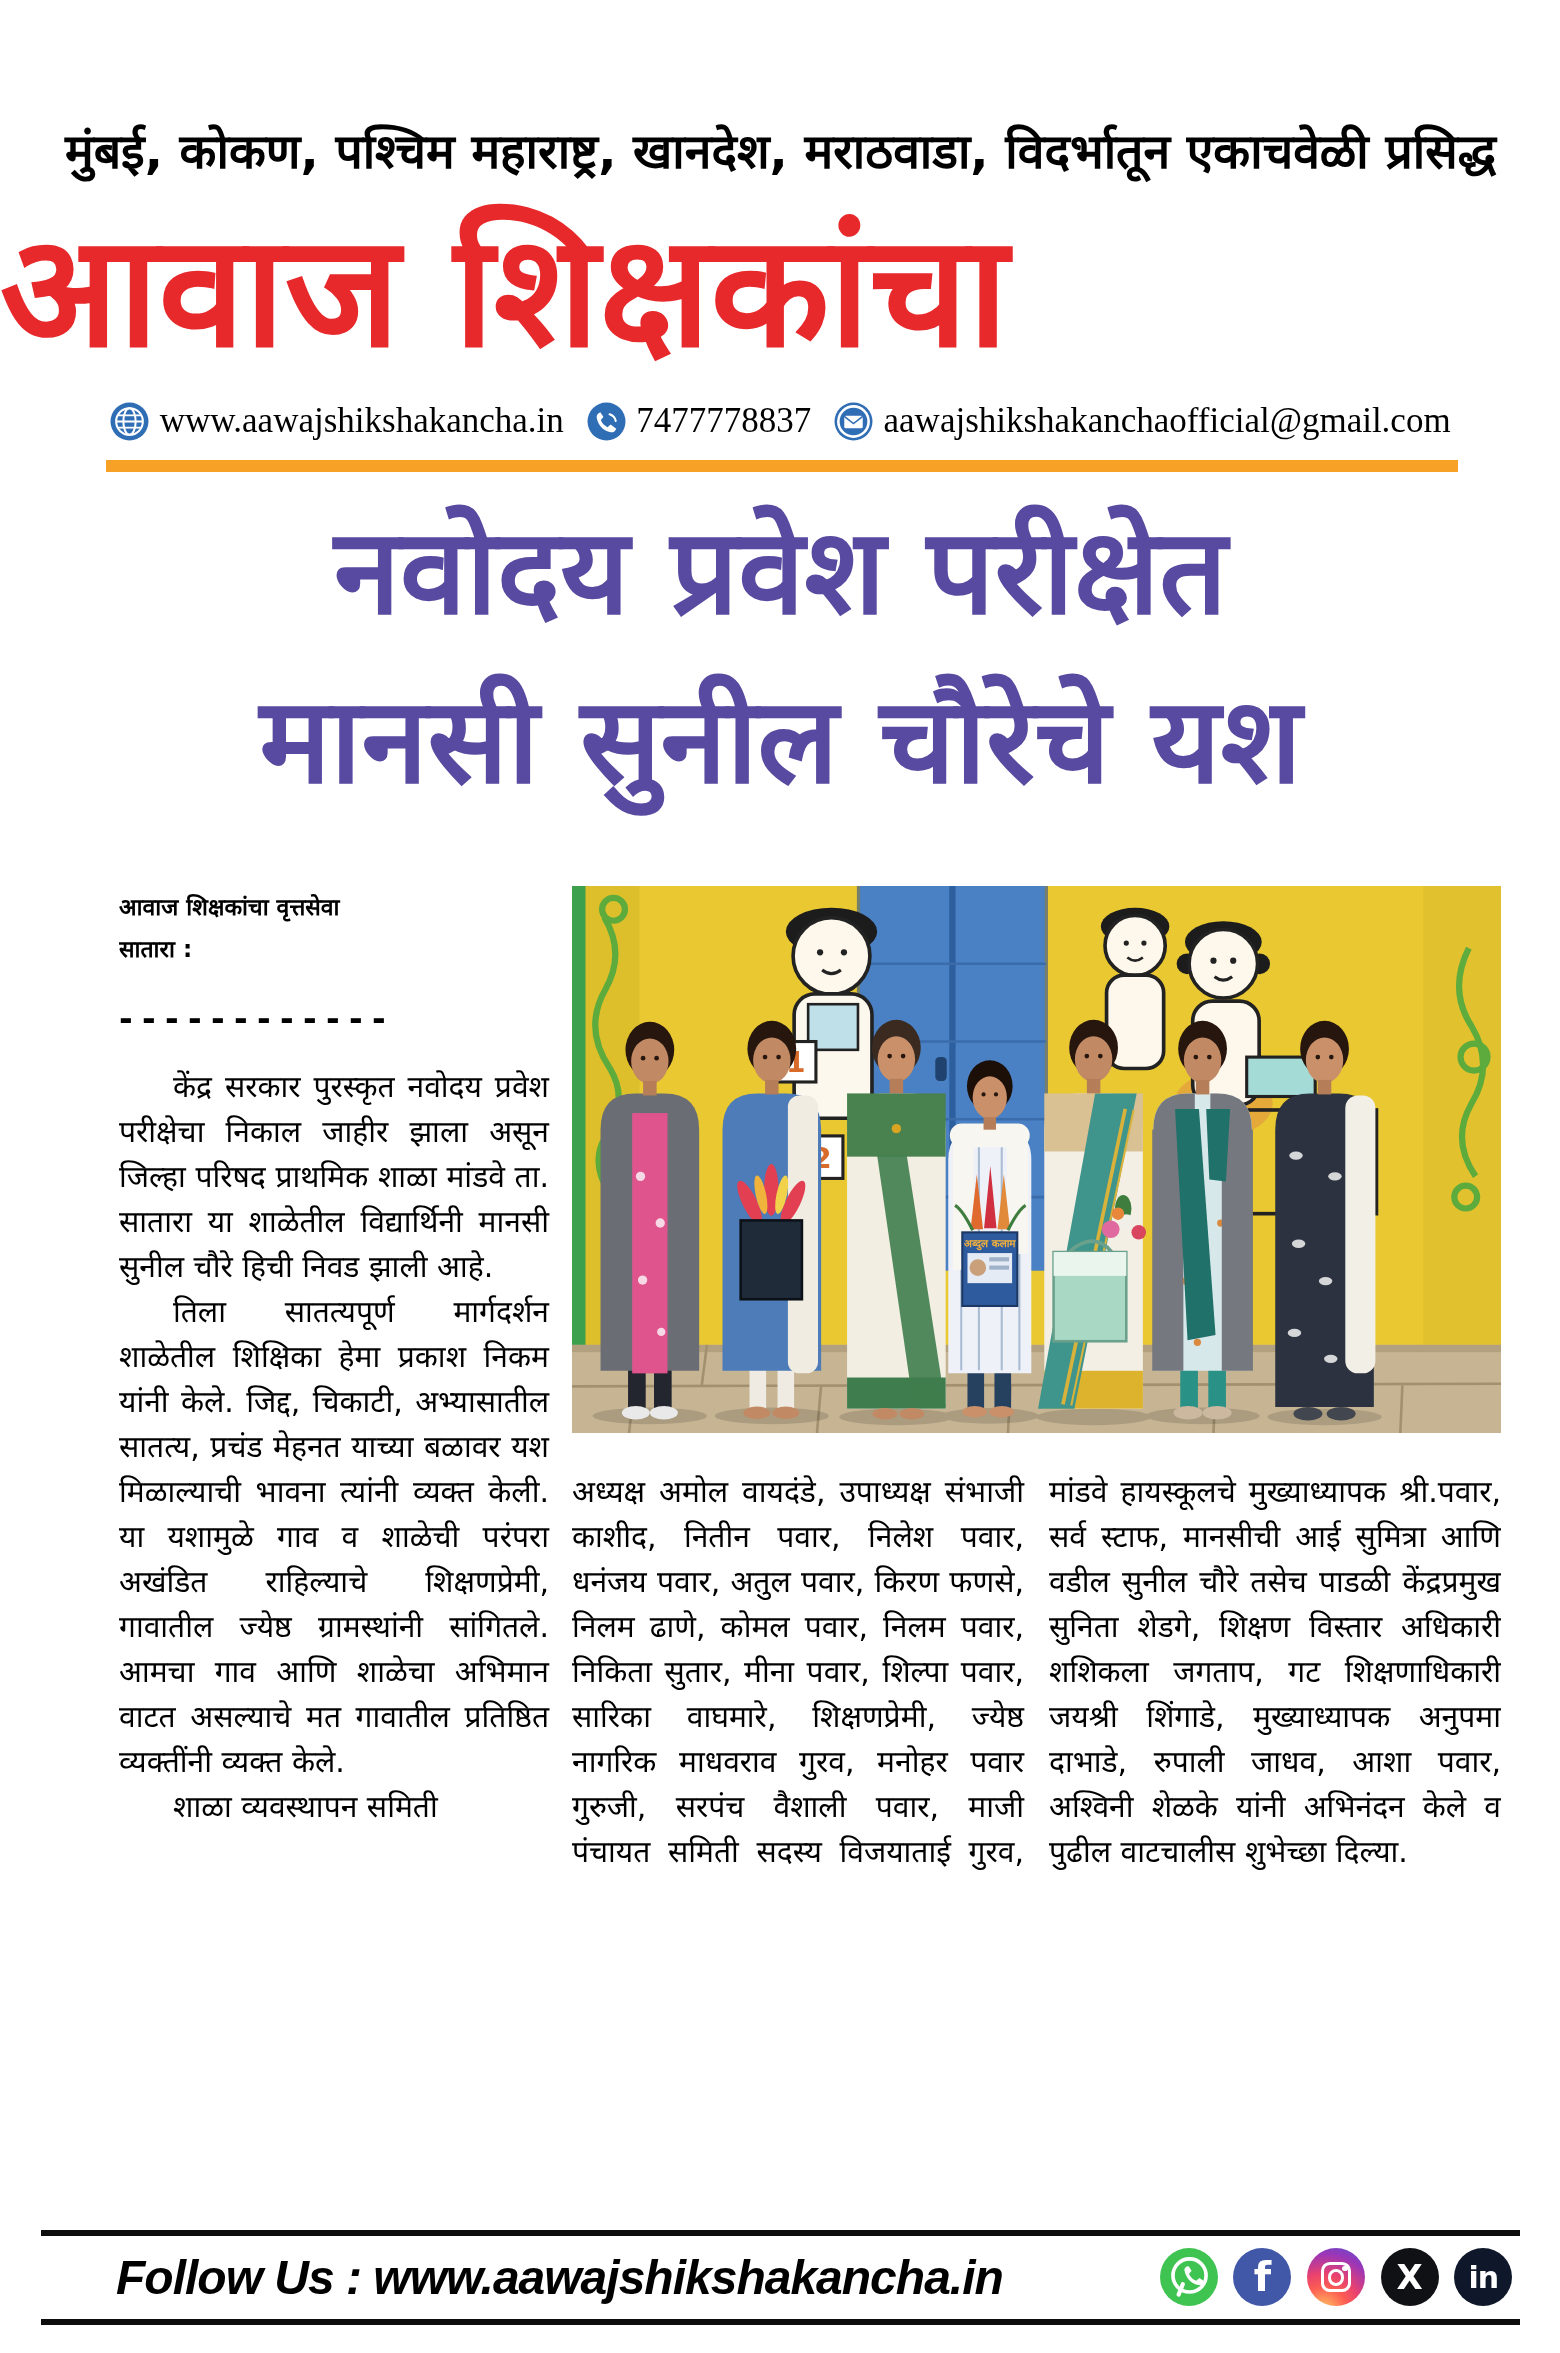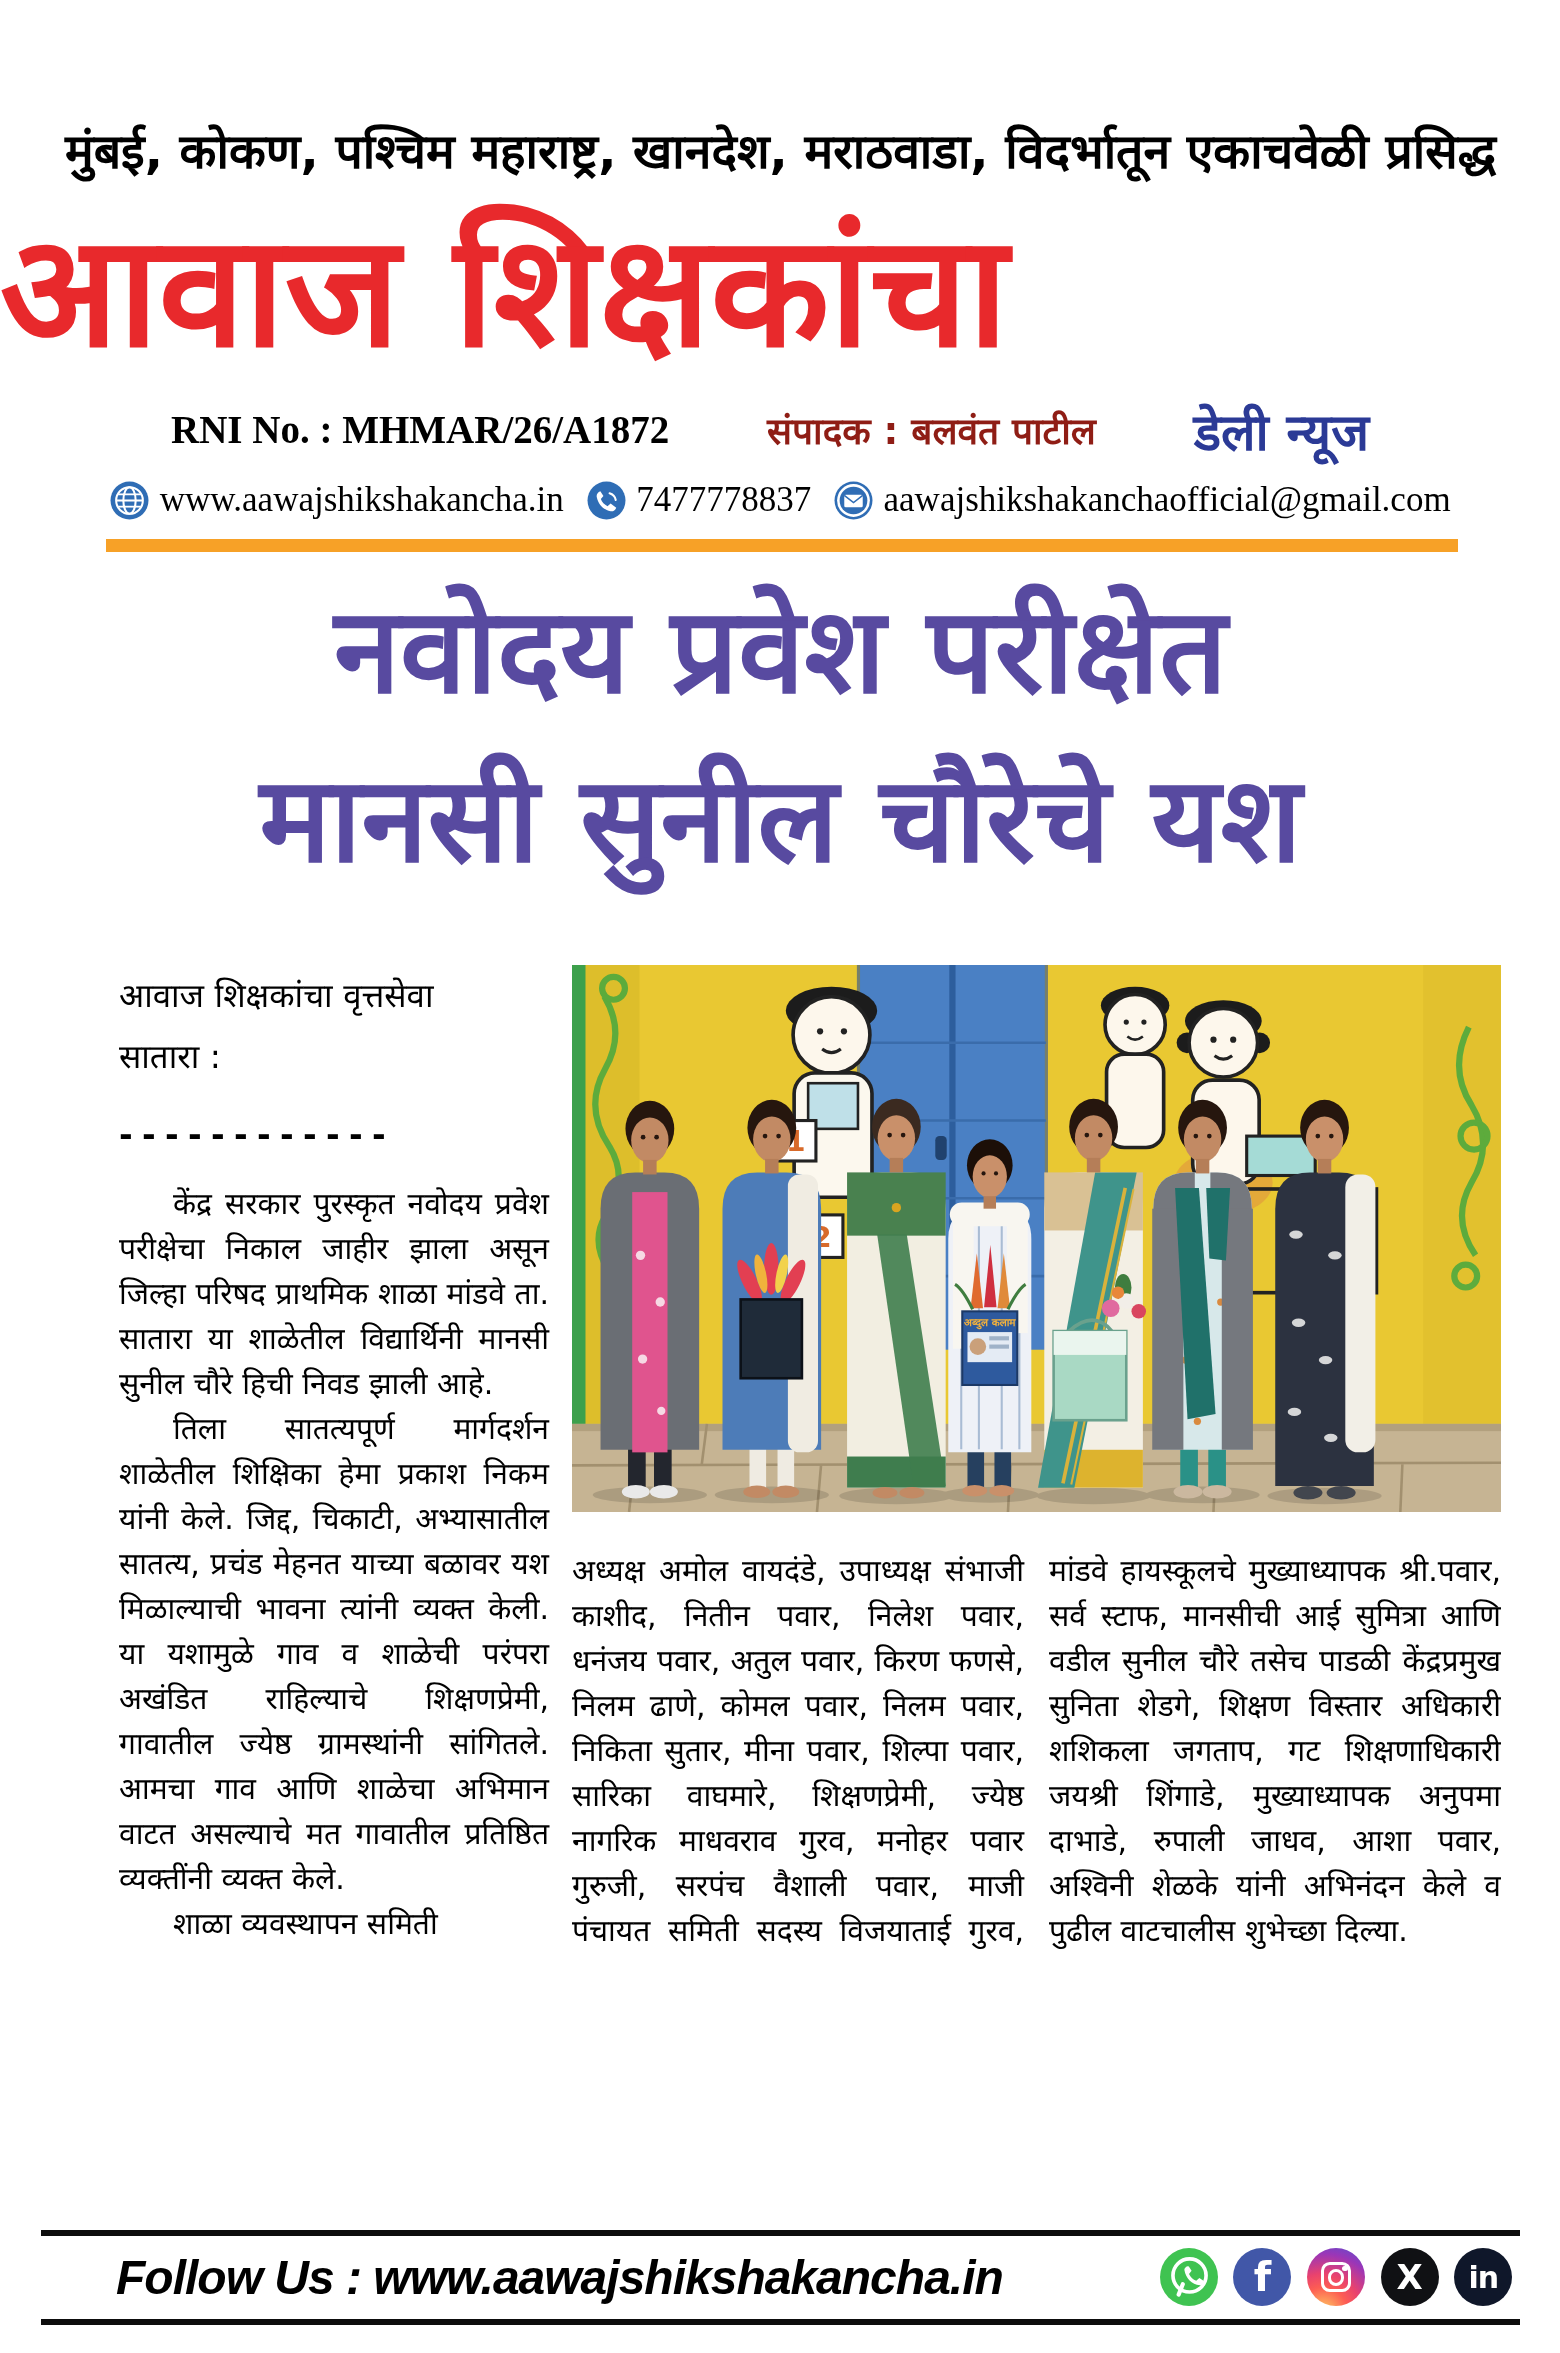"RNI No. : MHMAR/26/A1872" div.info-row { html: <div> <span>RNI No. : MHMAR/26/A1872</span> <span>संपादक : बलवंत पाटील</span> <span>डेली न्यूज</span> </div> -> none }
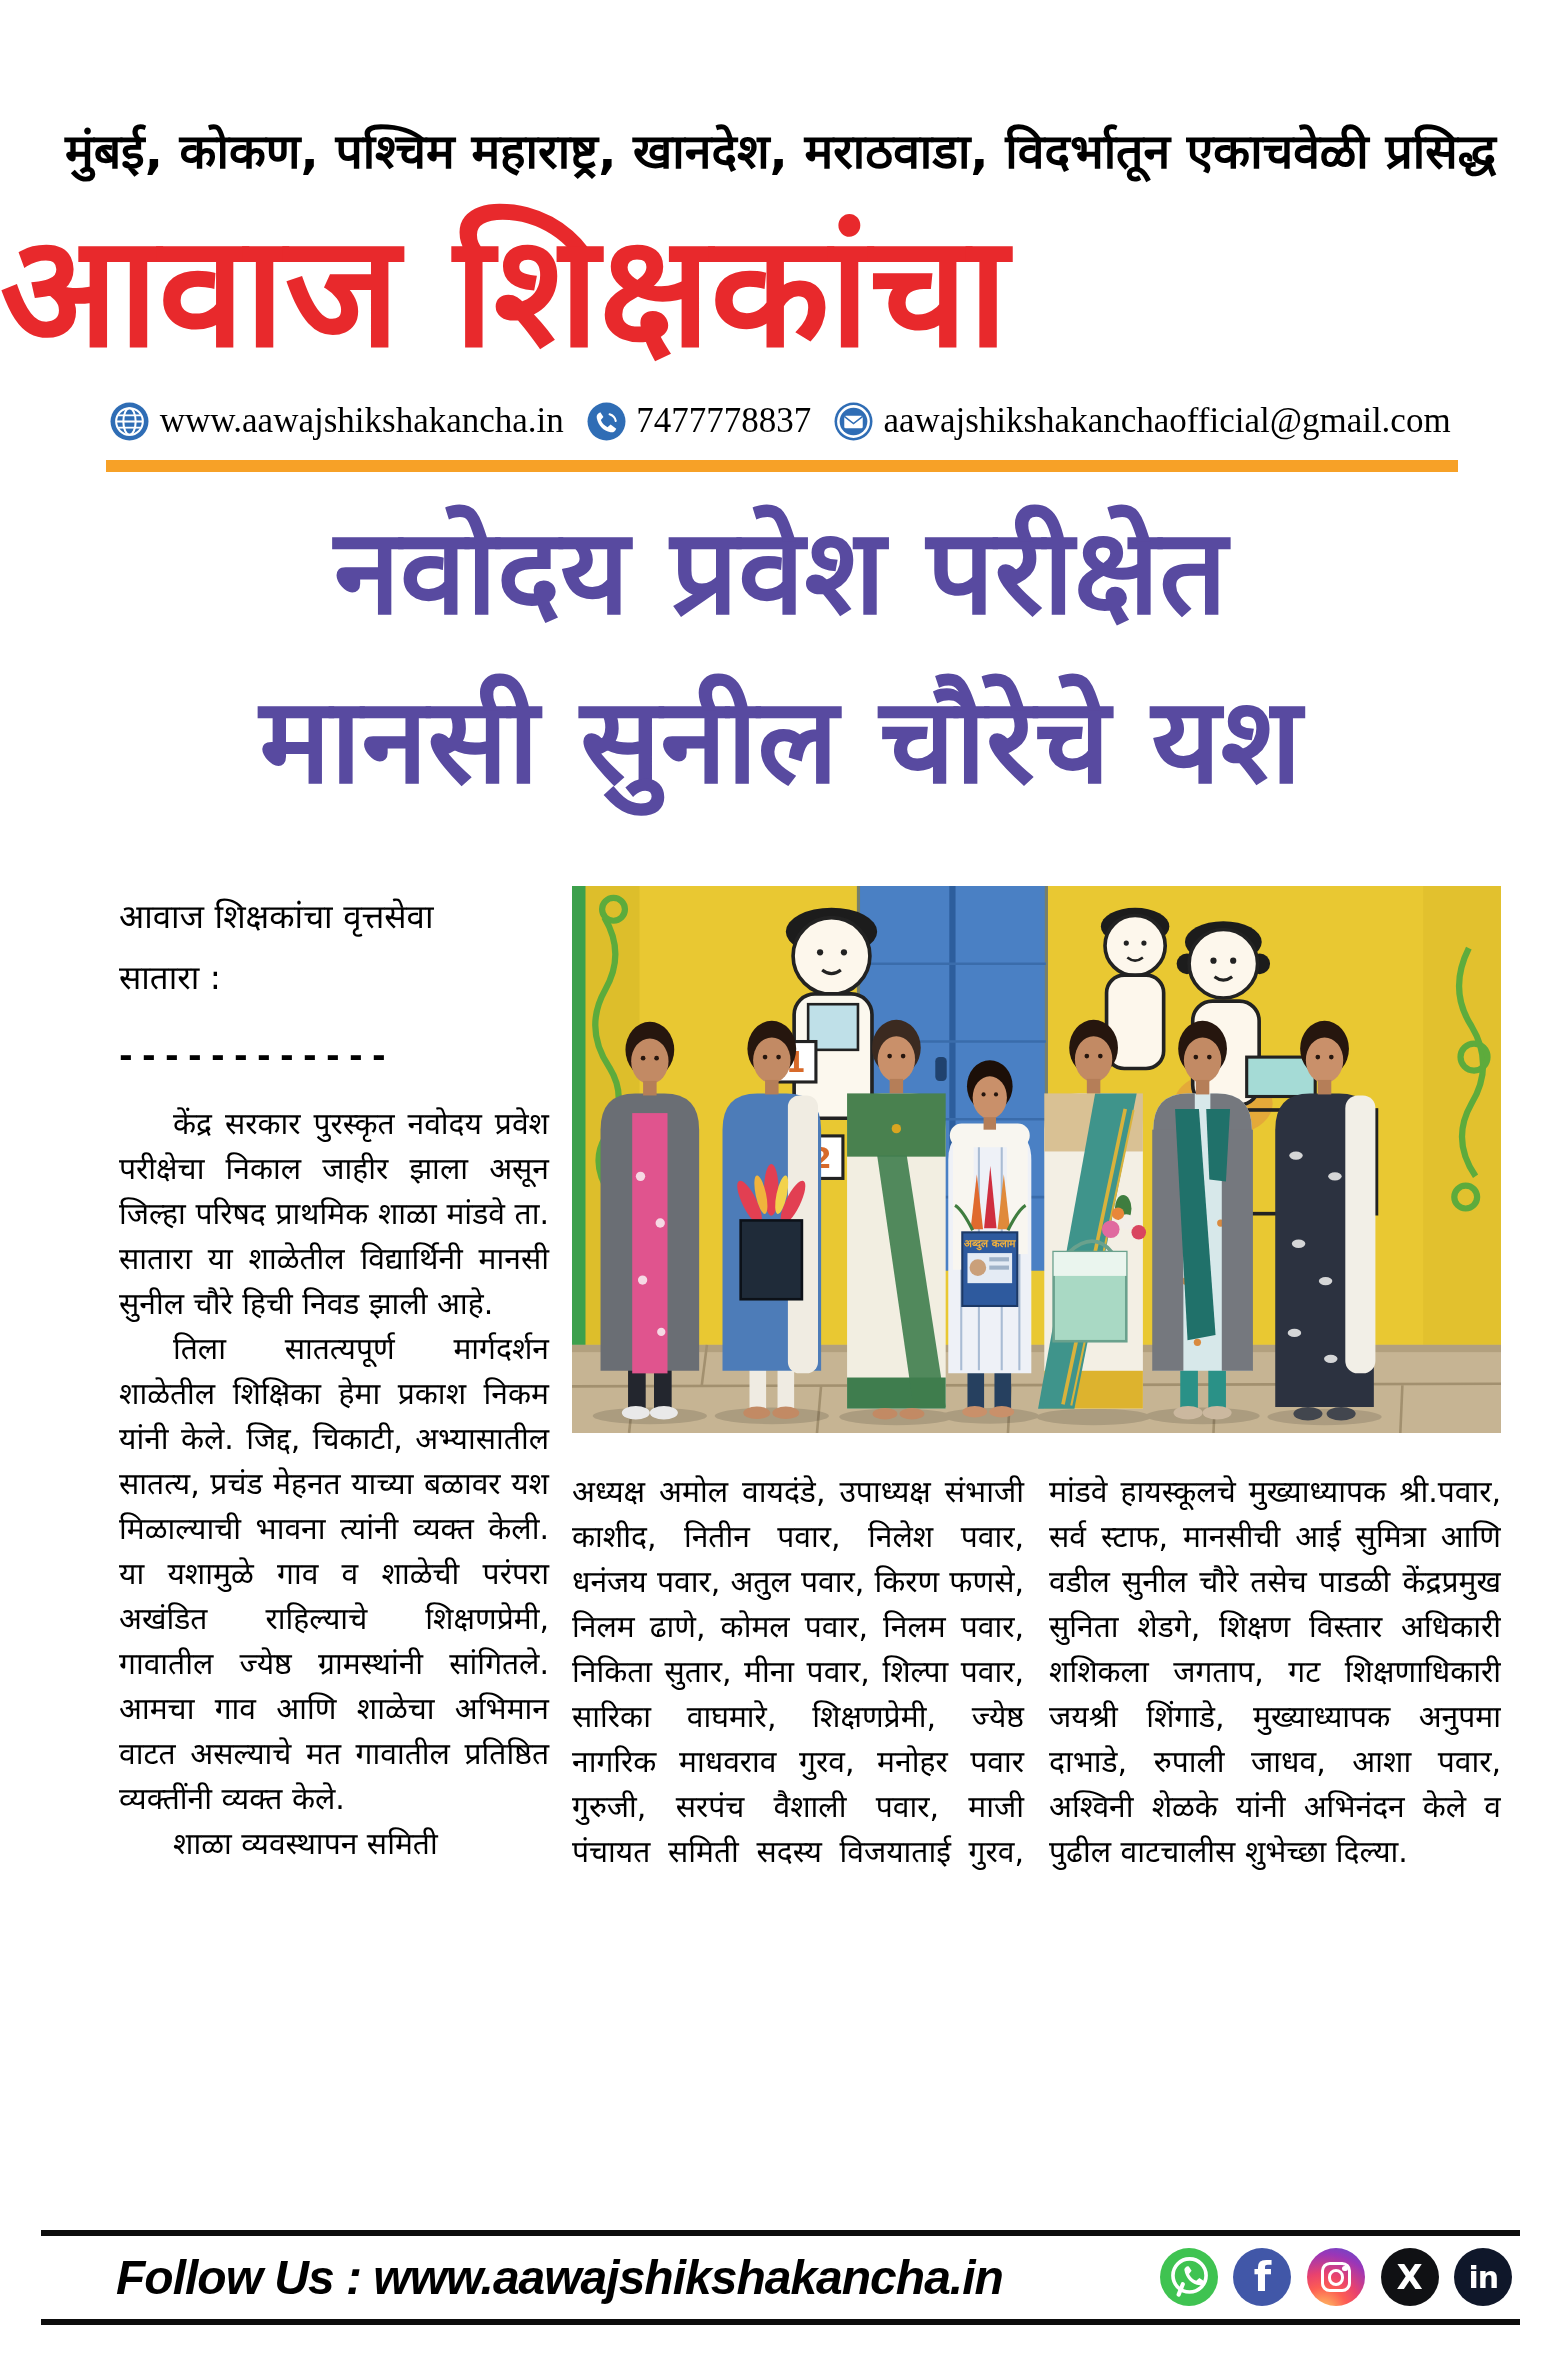"आवाज शिक्षकांचा वृत्तसेवा" .dateline { font-size: 33px -> 23px; font-weight: normal -> bold }
